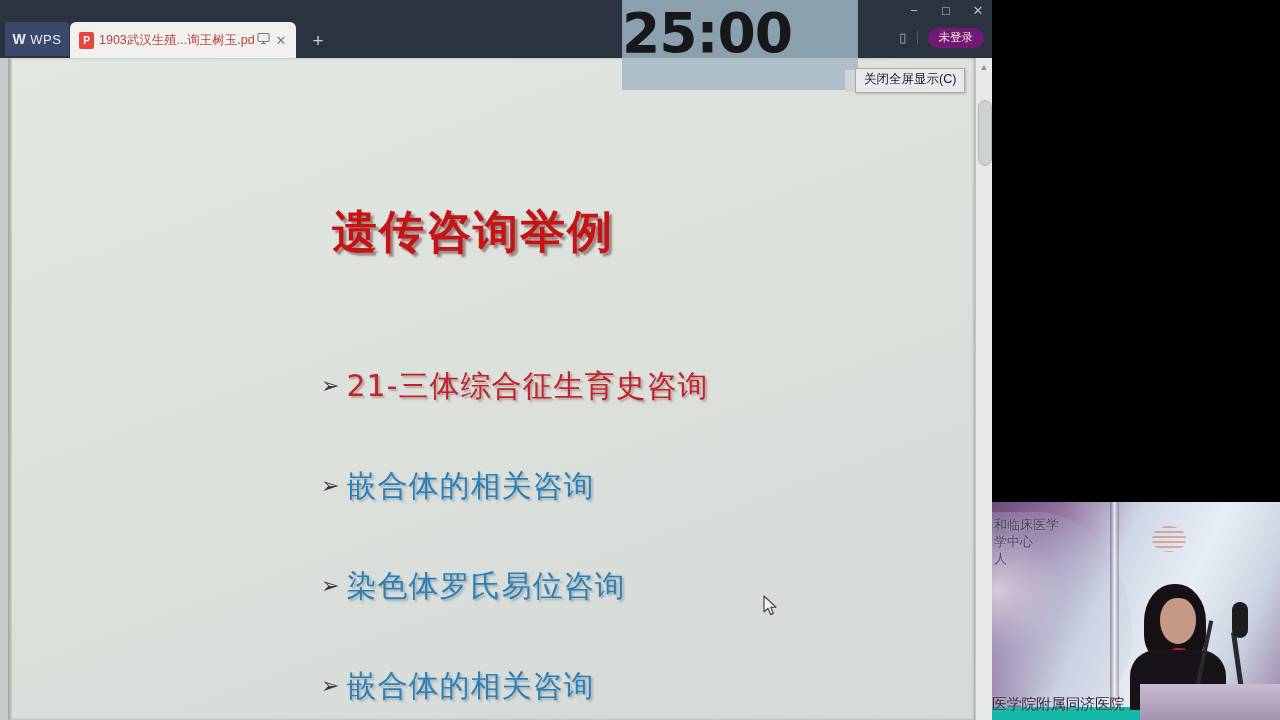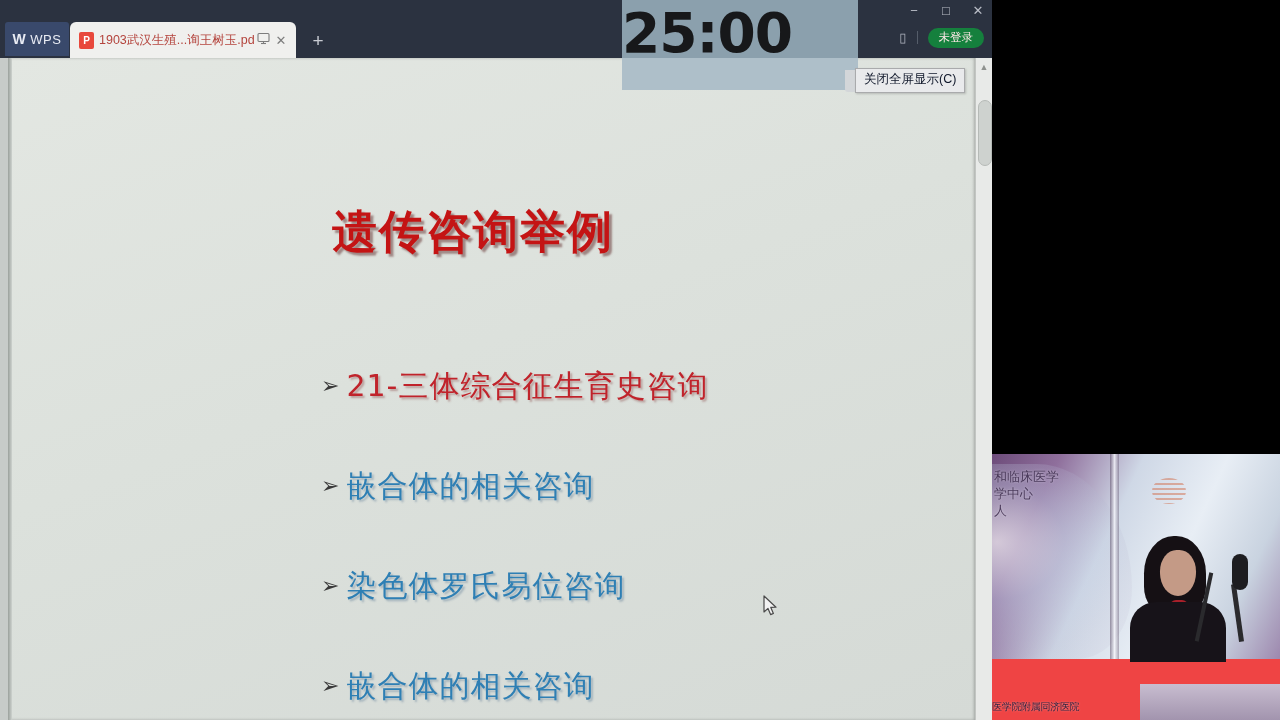"未登录" #login-badge { background: #15803d -> #701a75 }
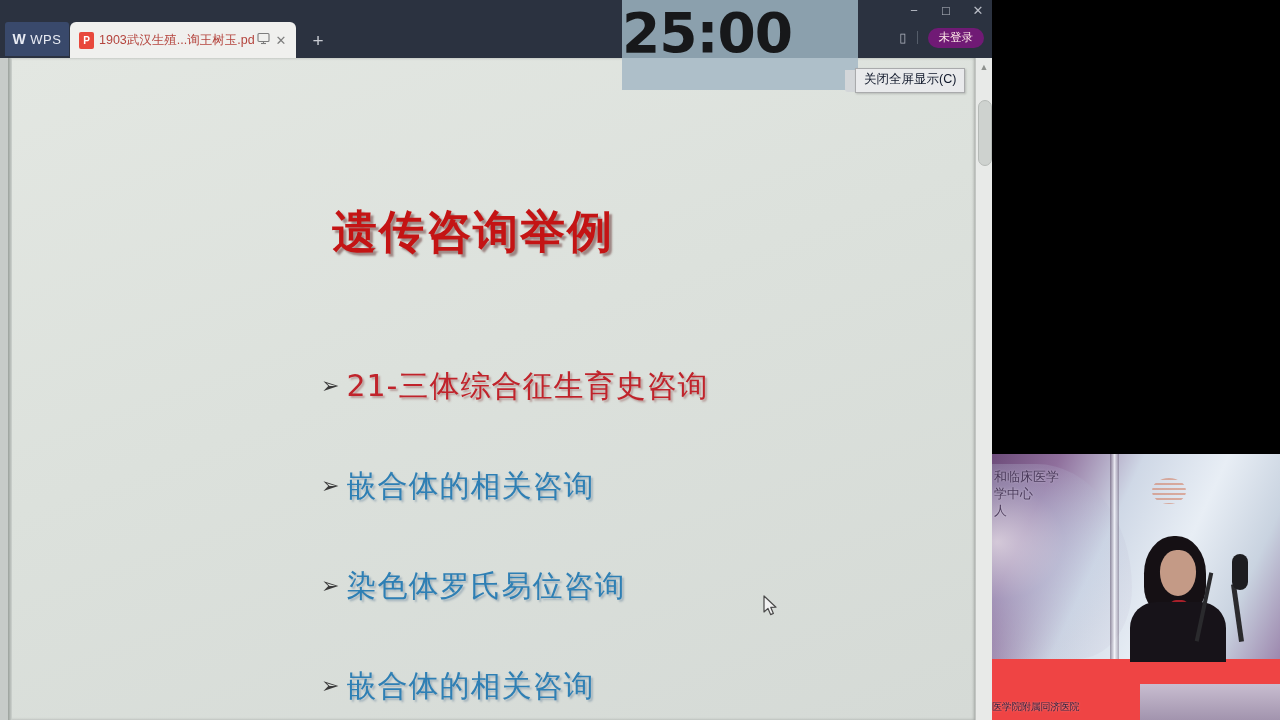"和临床医学" #video { background: #ef4444 -> #14b8a6; height: 266px -> 218px }
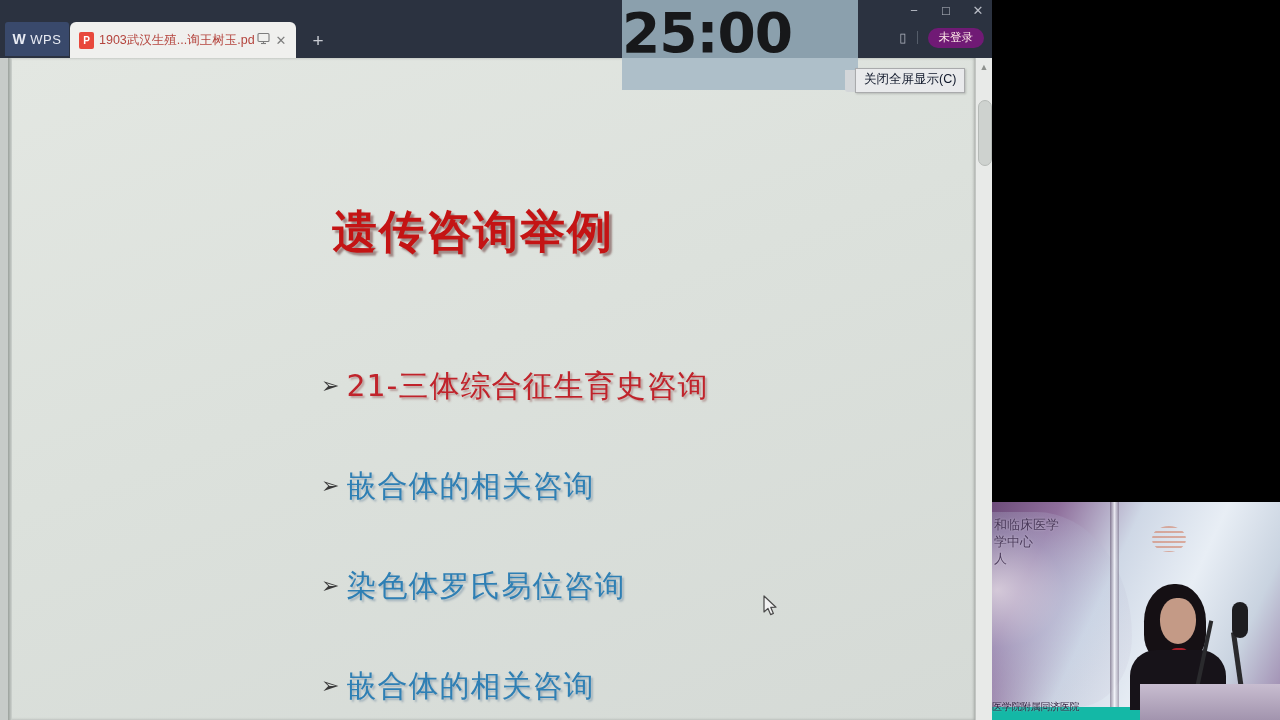"医学院附属同济医院" #video .screen-bottom-txt { font-size: 10px -> 15px }
